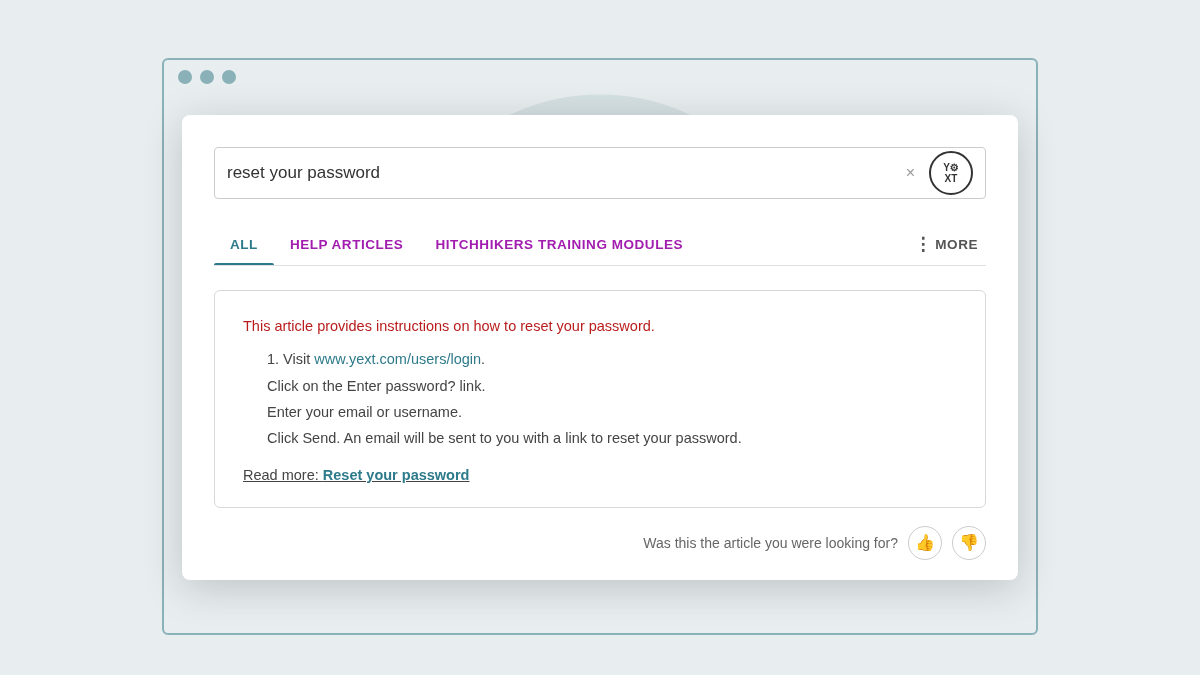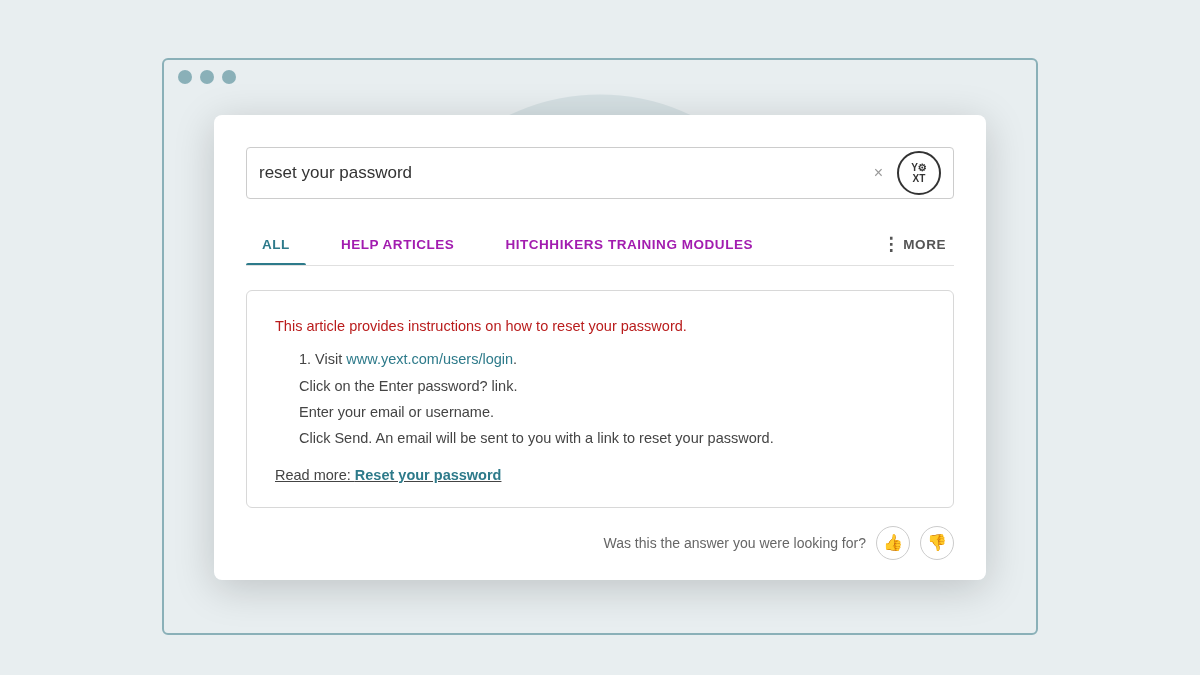"reset your password" .modal { width: 772px -> 836px }
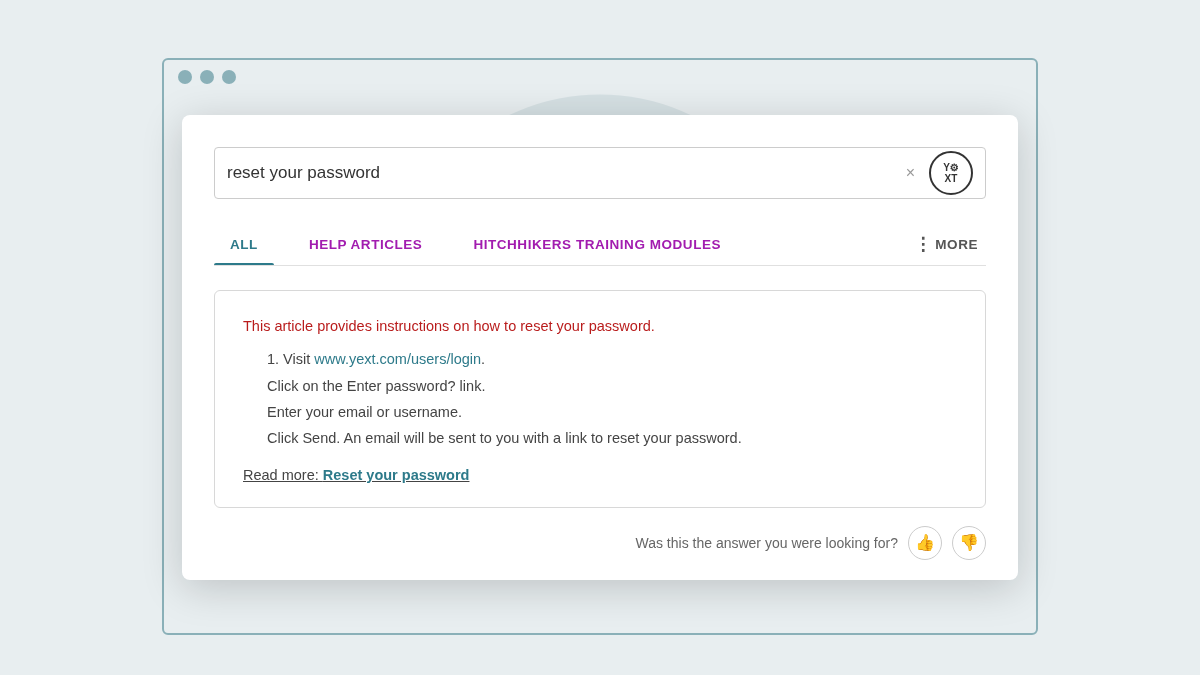"ALL" .tabs { gap: 19px -> none }
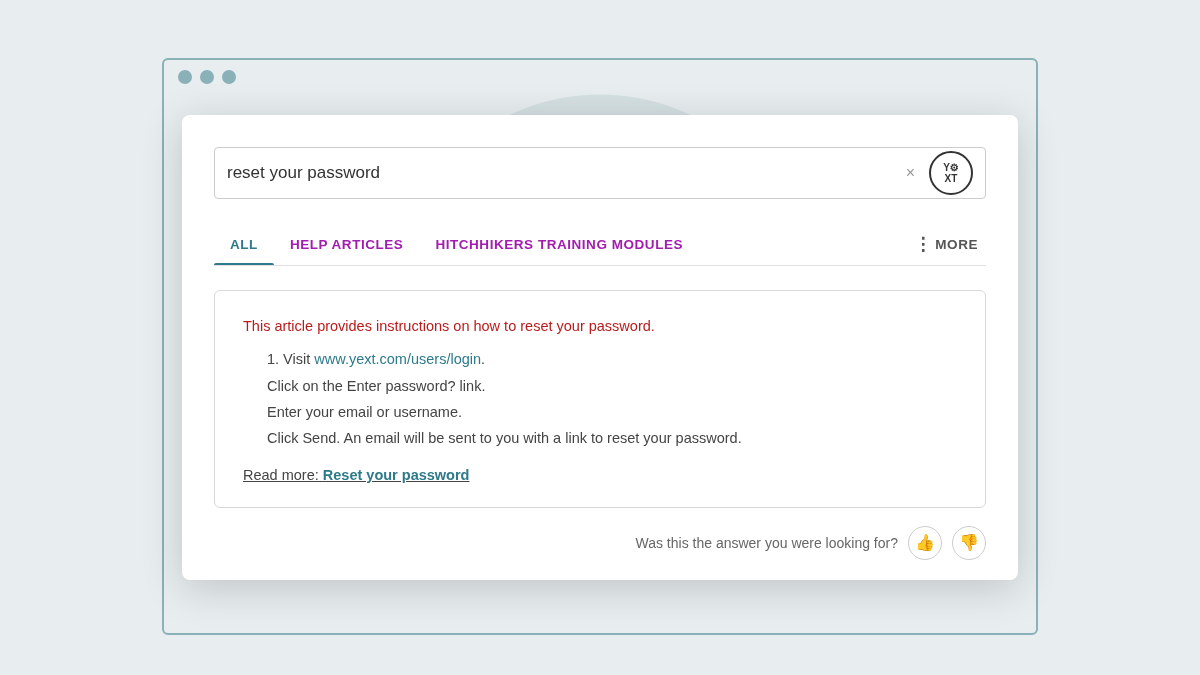"Was this the answer you" span.feedback-text { text: answer -> article }
